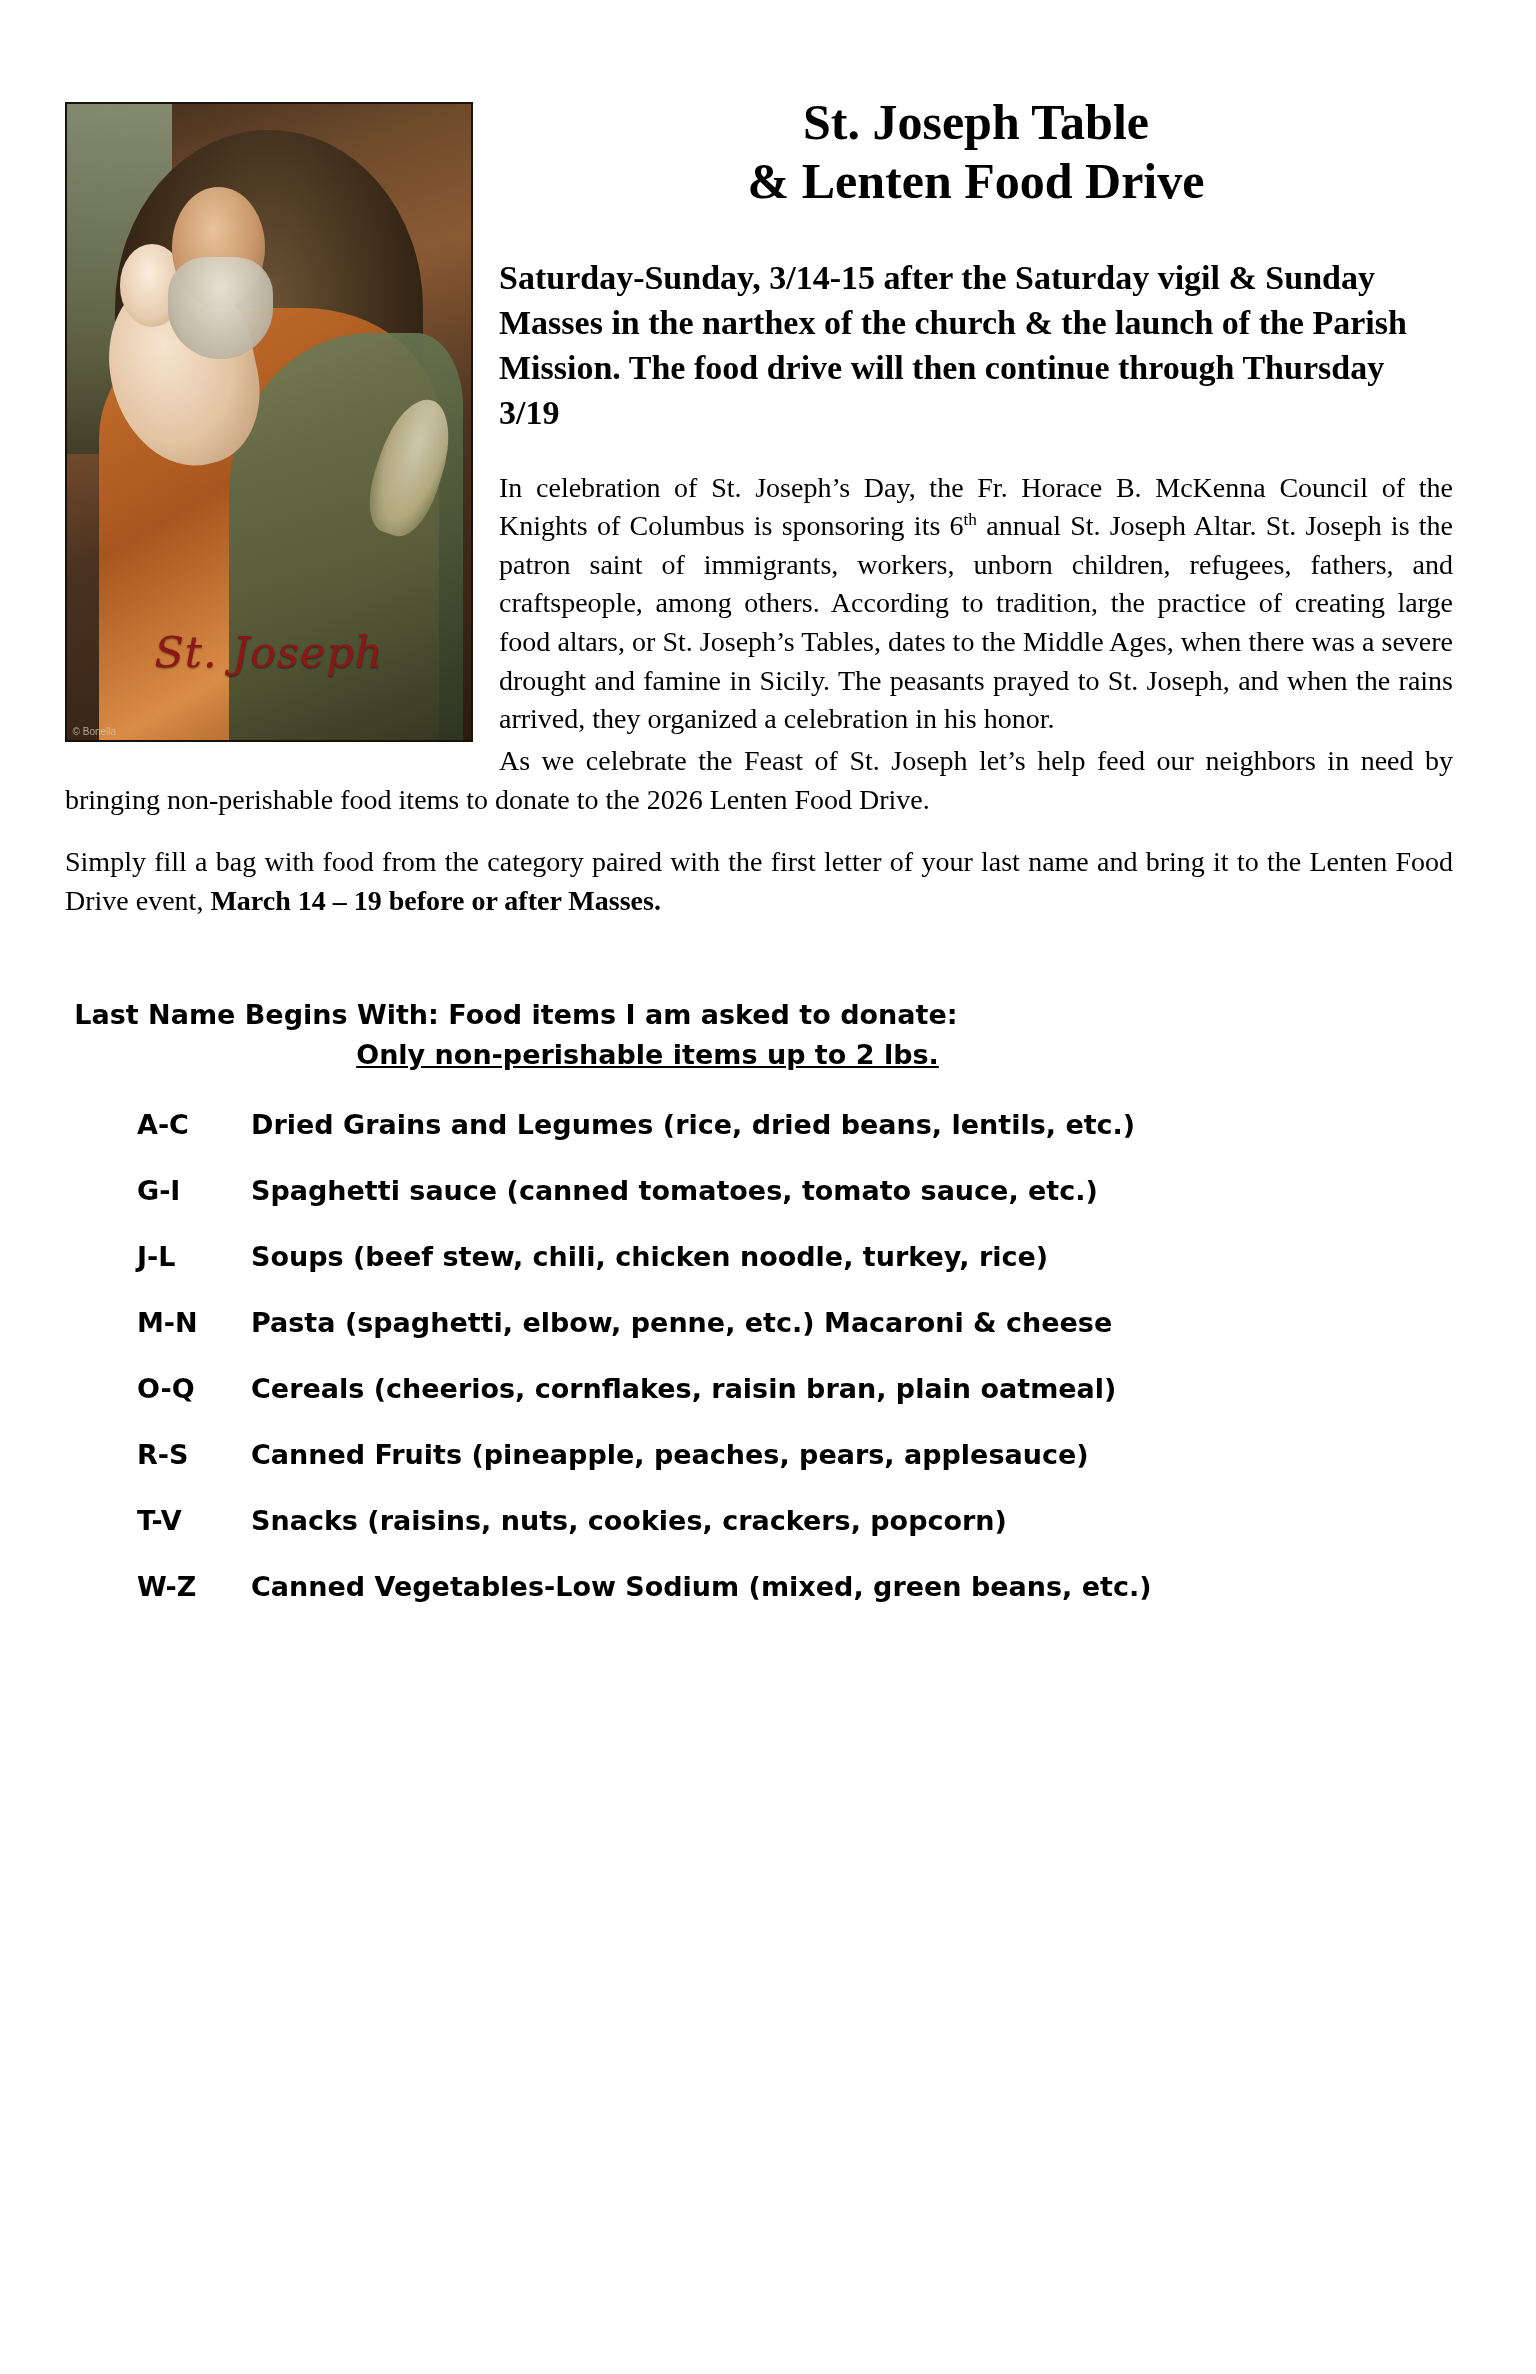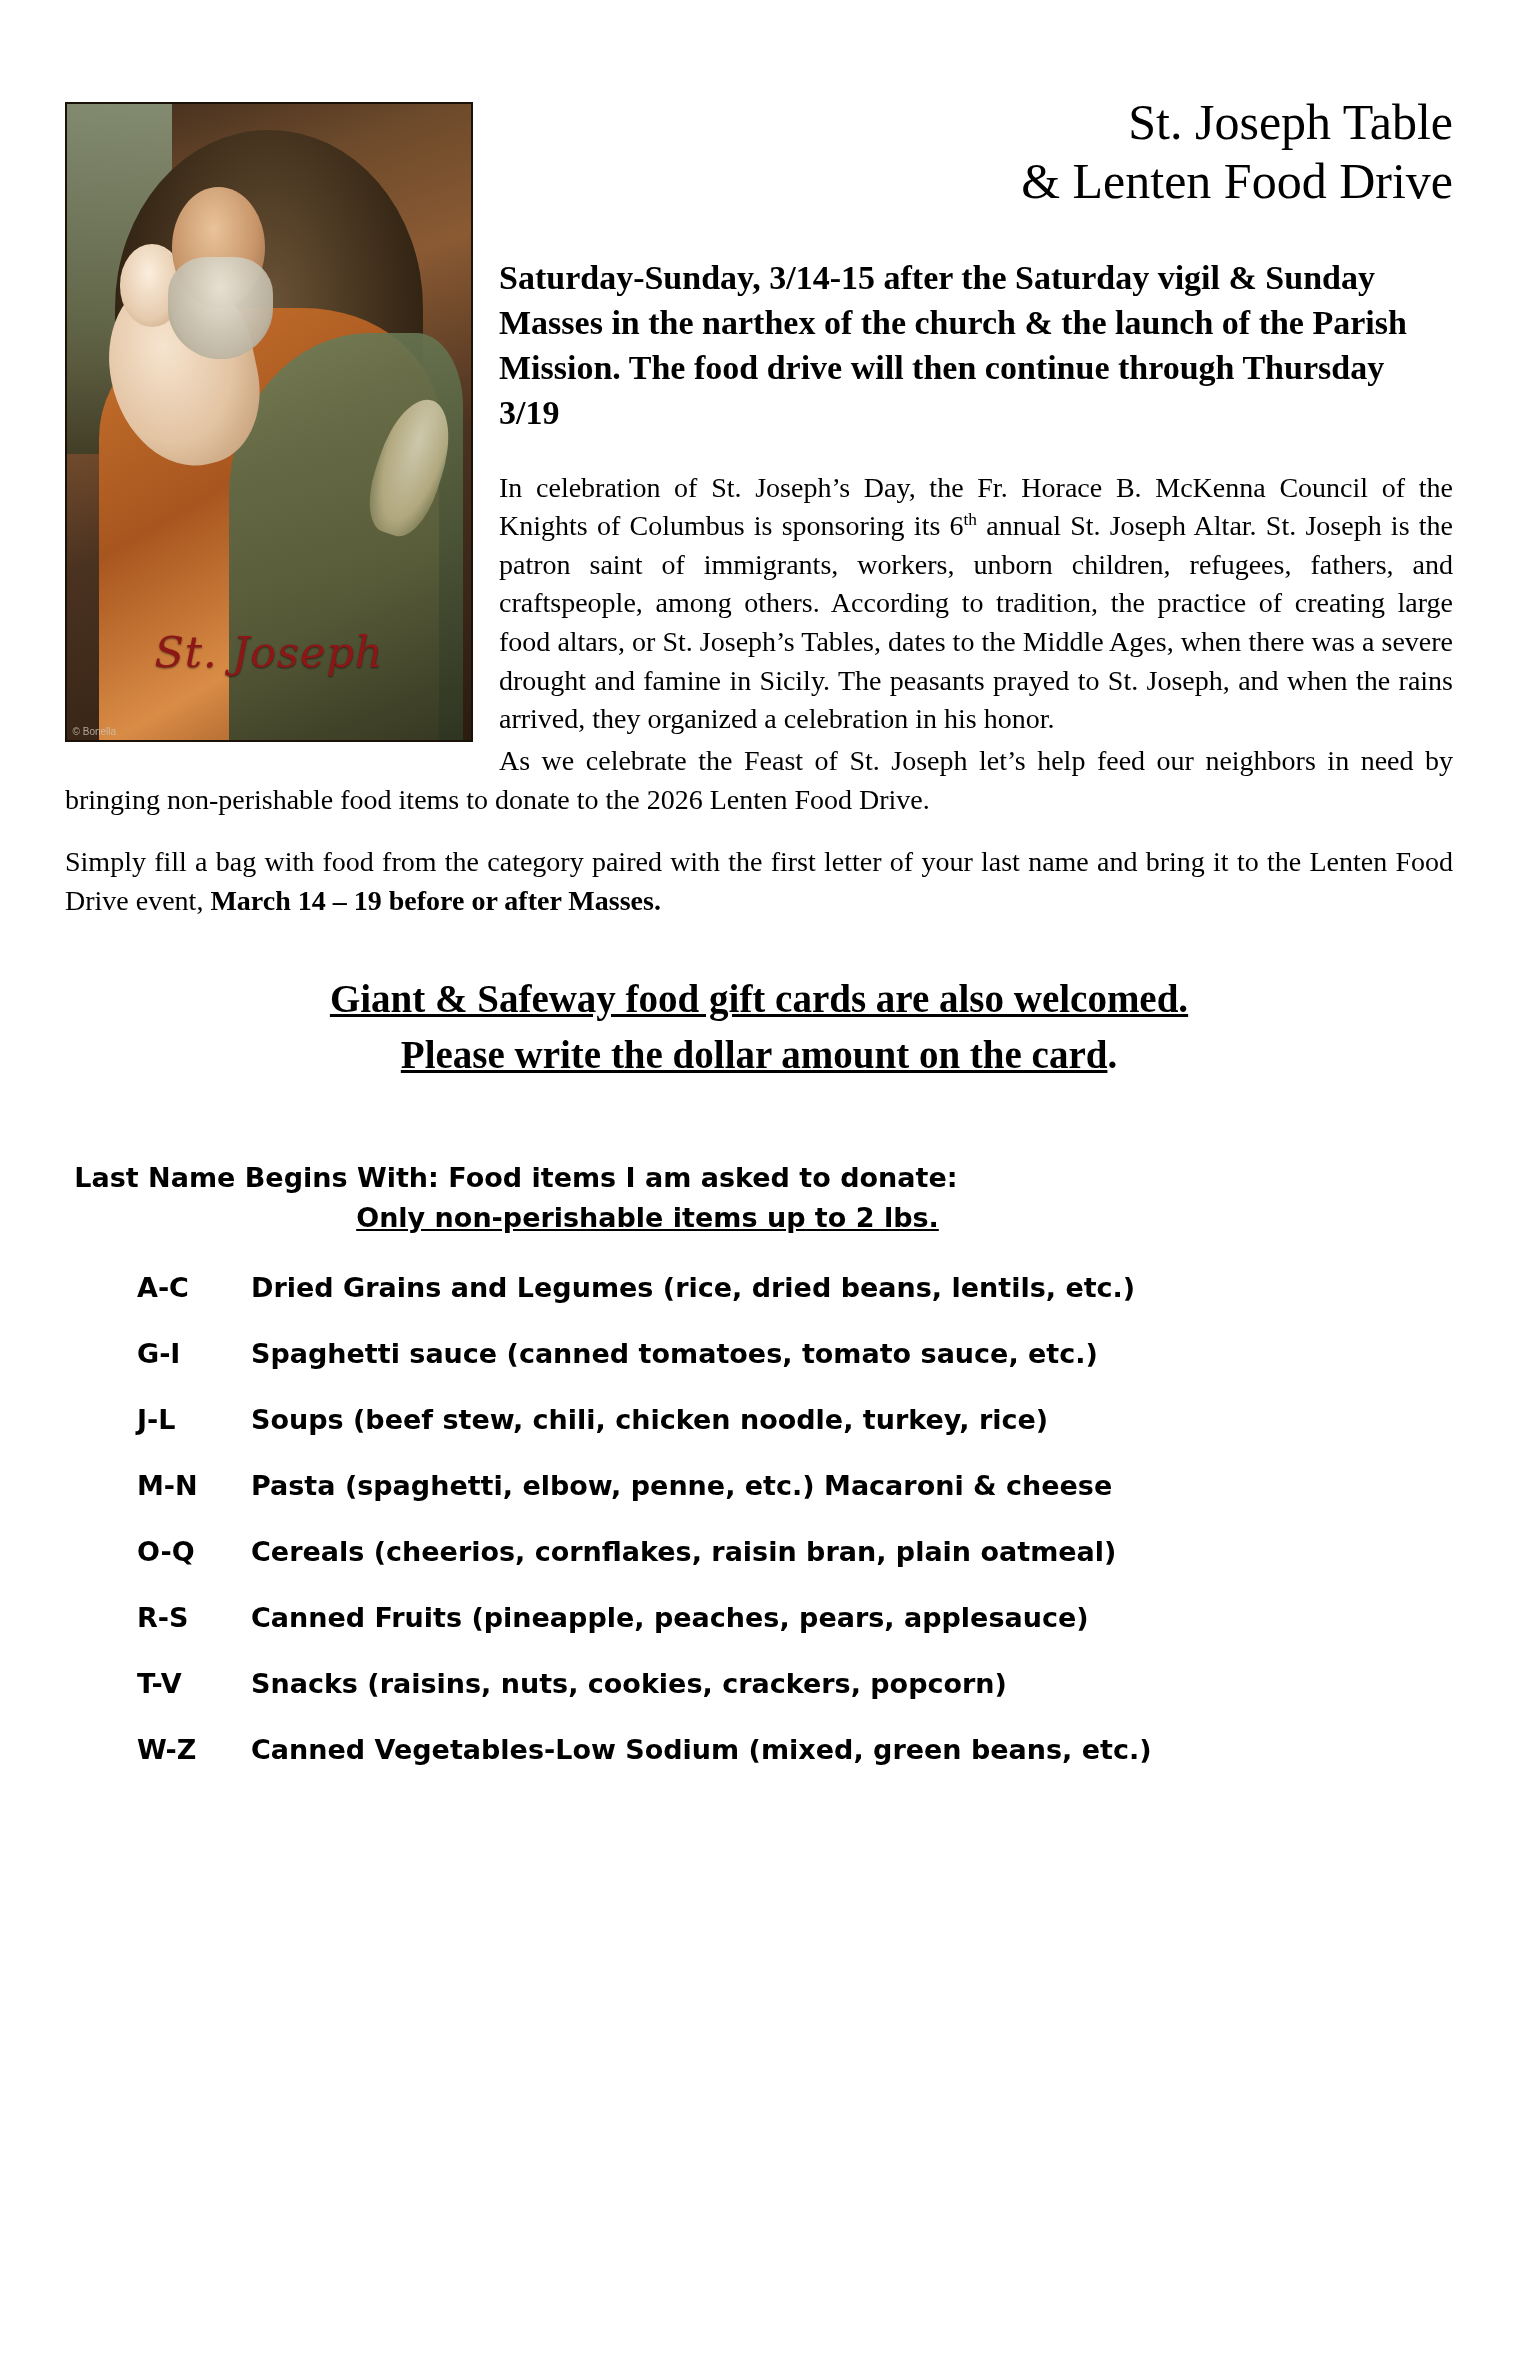"St. Joseph Table" .title { font-weight: normal -> bold; text-align: right -> center }
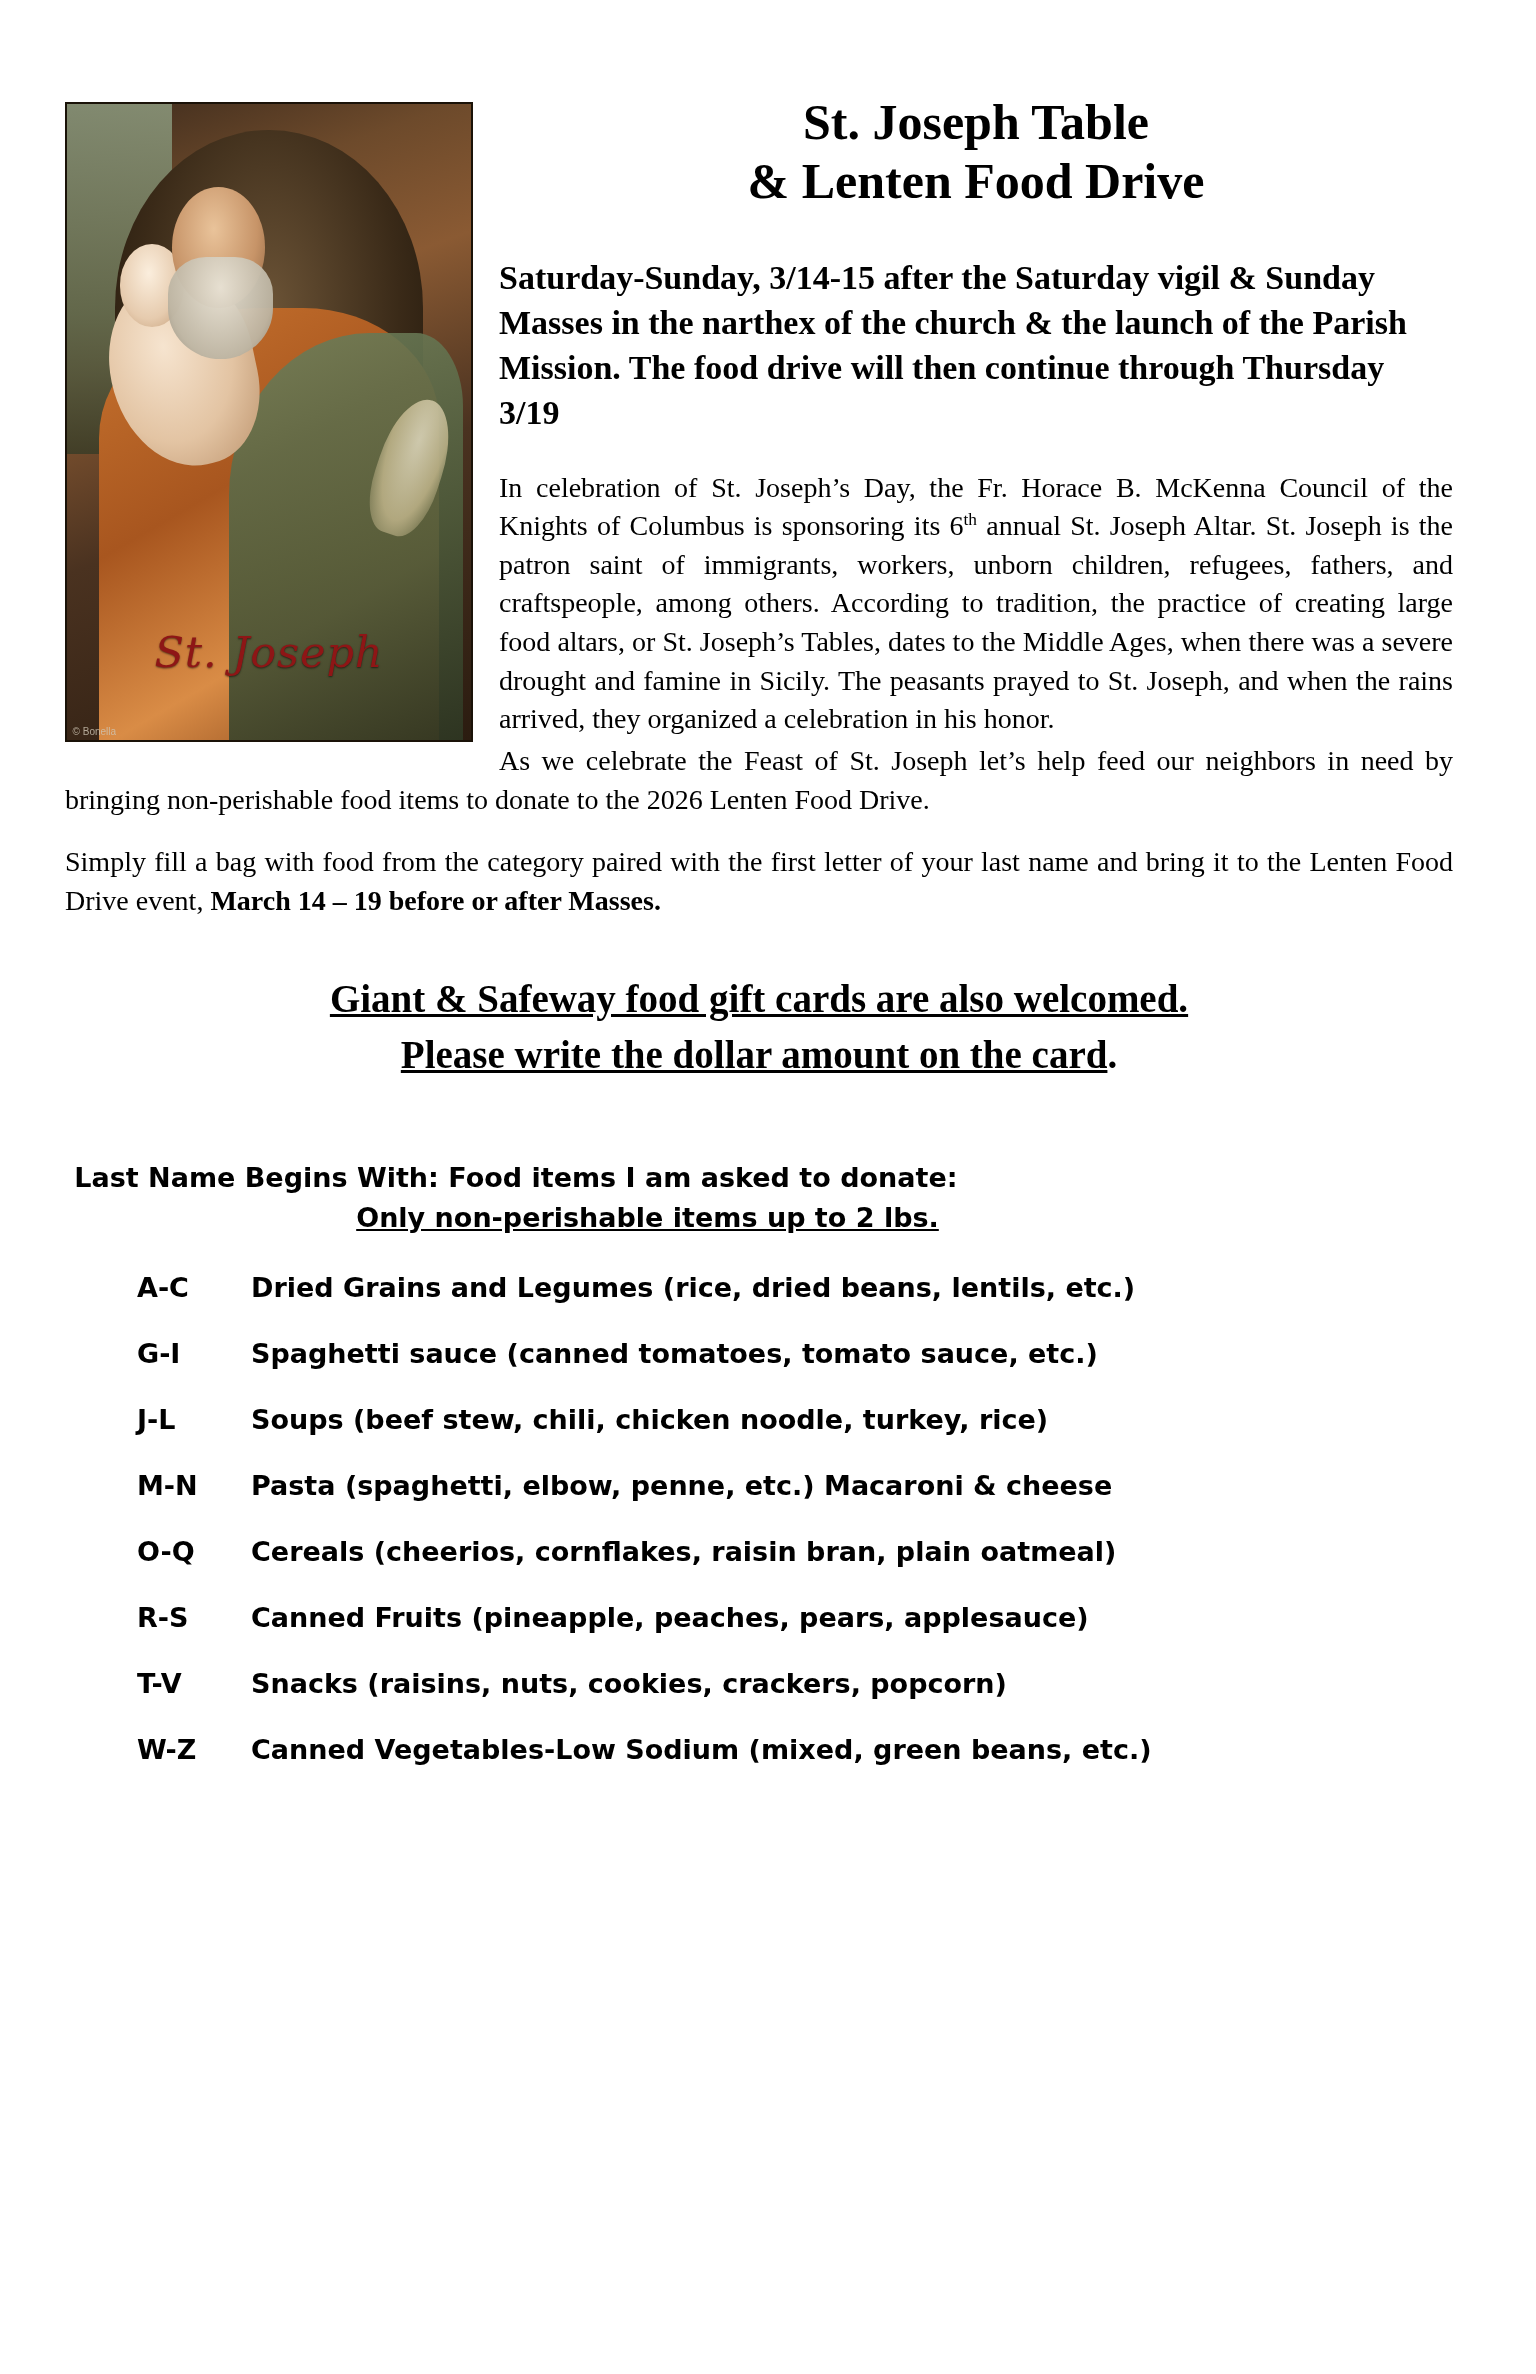"Giant & Safeway food gift" div.callout { html: <div> <div><span>Giant &amp; Safeway food gift cards are also welcomed.</span></div> <div><span>Please write the dollar amount on the card</span><span>.</span></div> </div> -> none }
